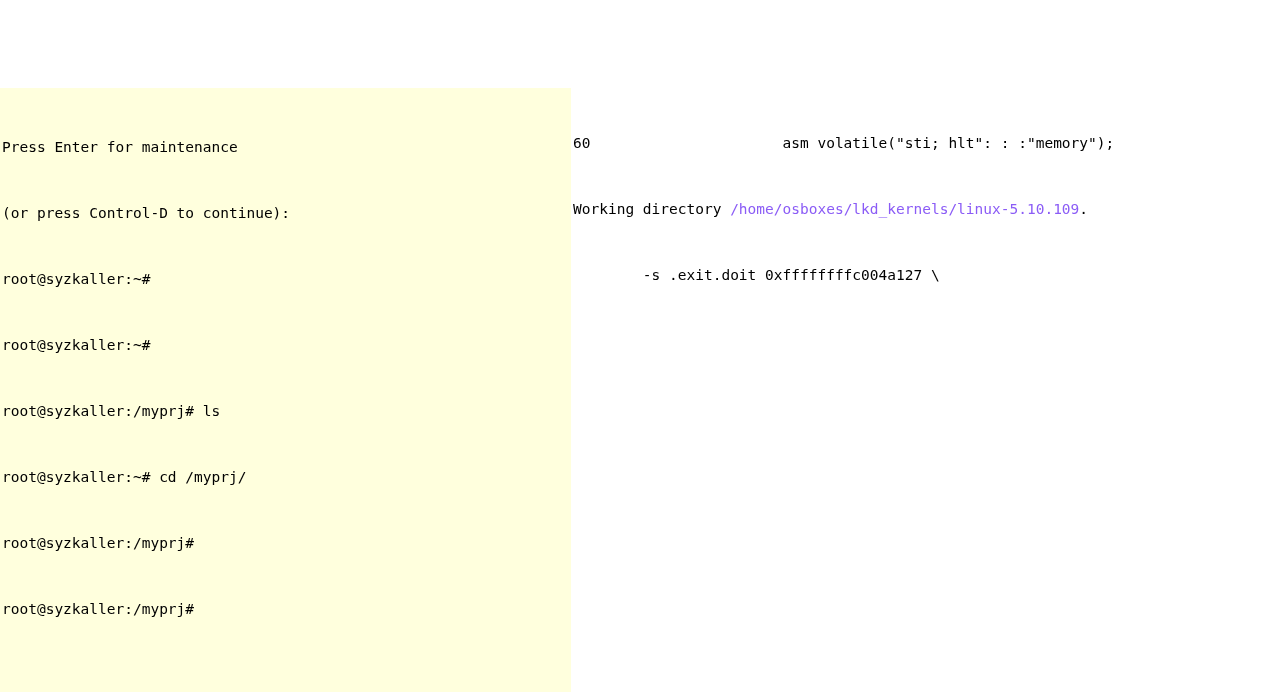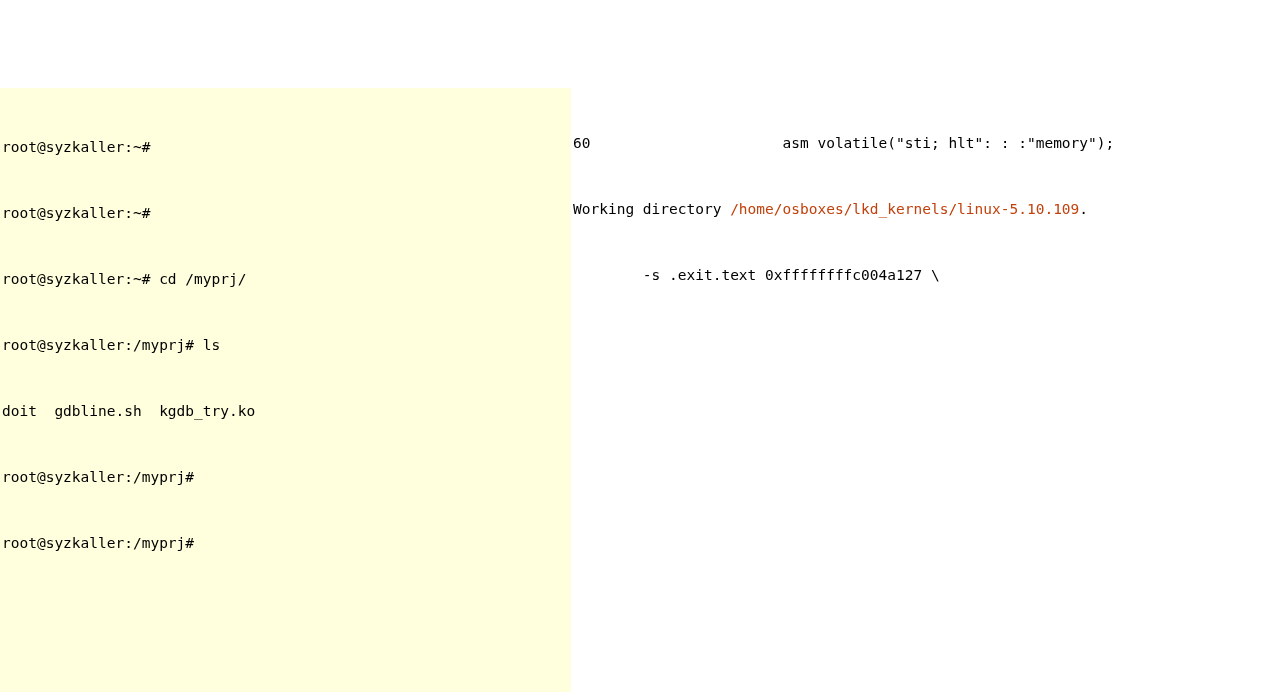"Press Enter for maintenance" span.line { html: none -> <span>Press Enter for maintenance</span> }
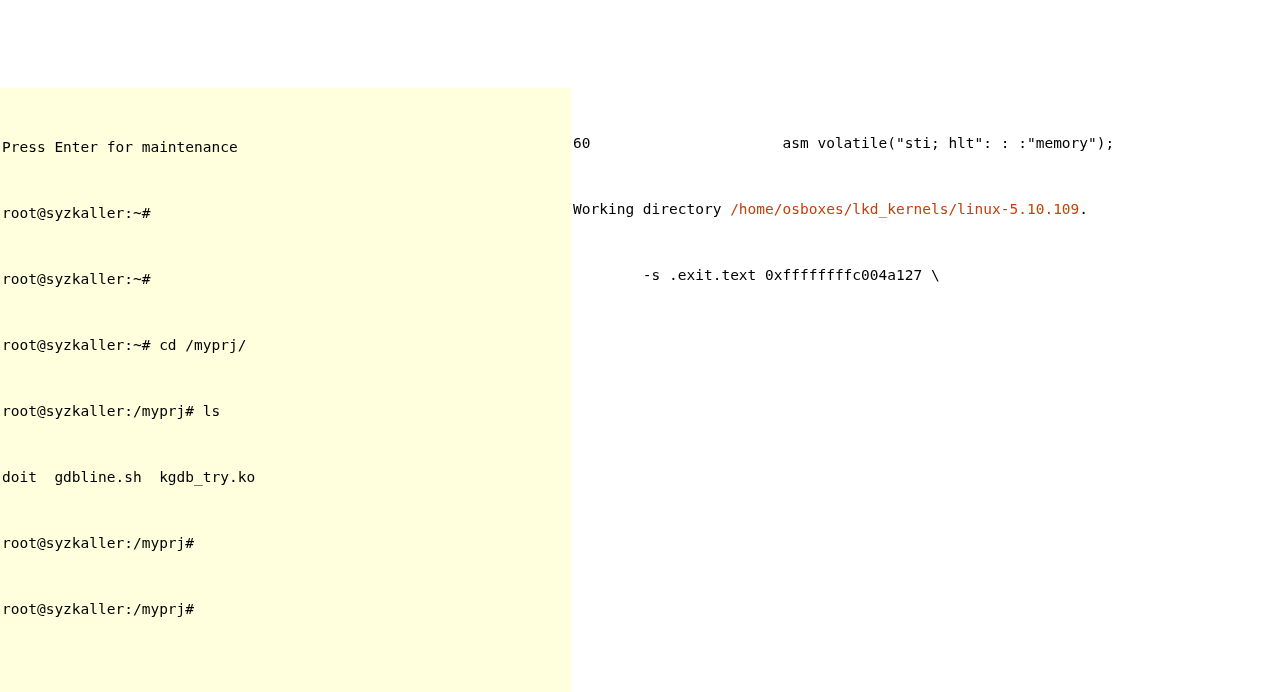"(or press Control-D to continue):" span.line { html: none -> <span>(or press Control-D to continue):</span> }
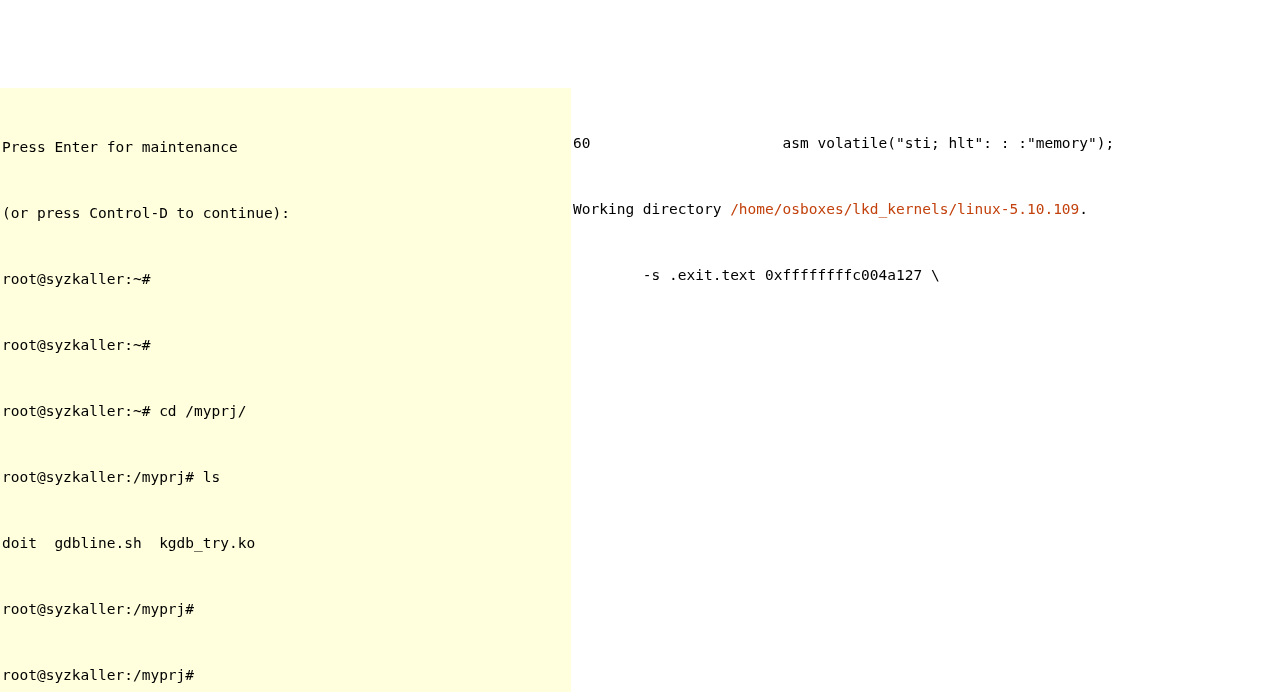"/home/osboxes/lkd_kernels/linux-5.10.109" .green { color: #c2410c -> #8b5cf6 }
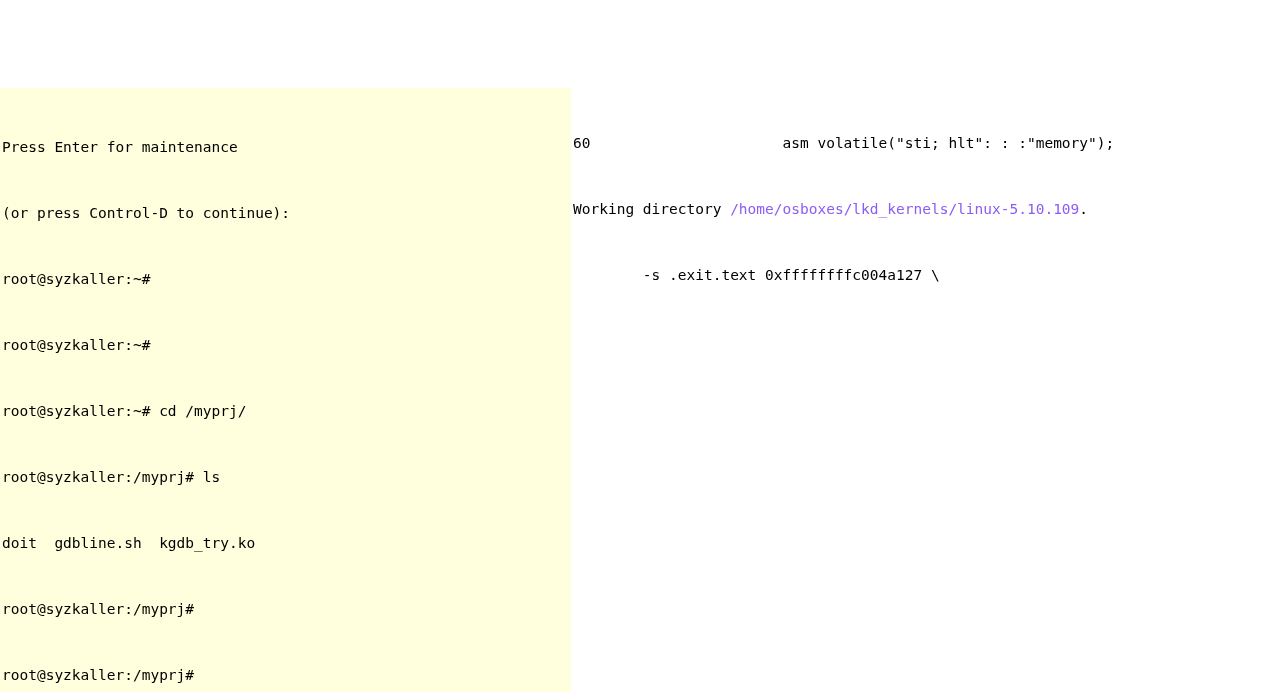"-s .exit.text 0xffffffffc004a127 \" span.line { text: .exit.text -> .exit.doit }
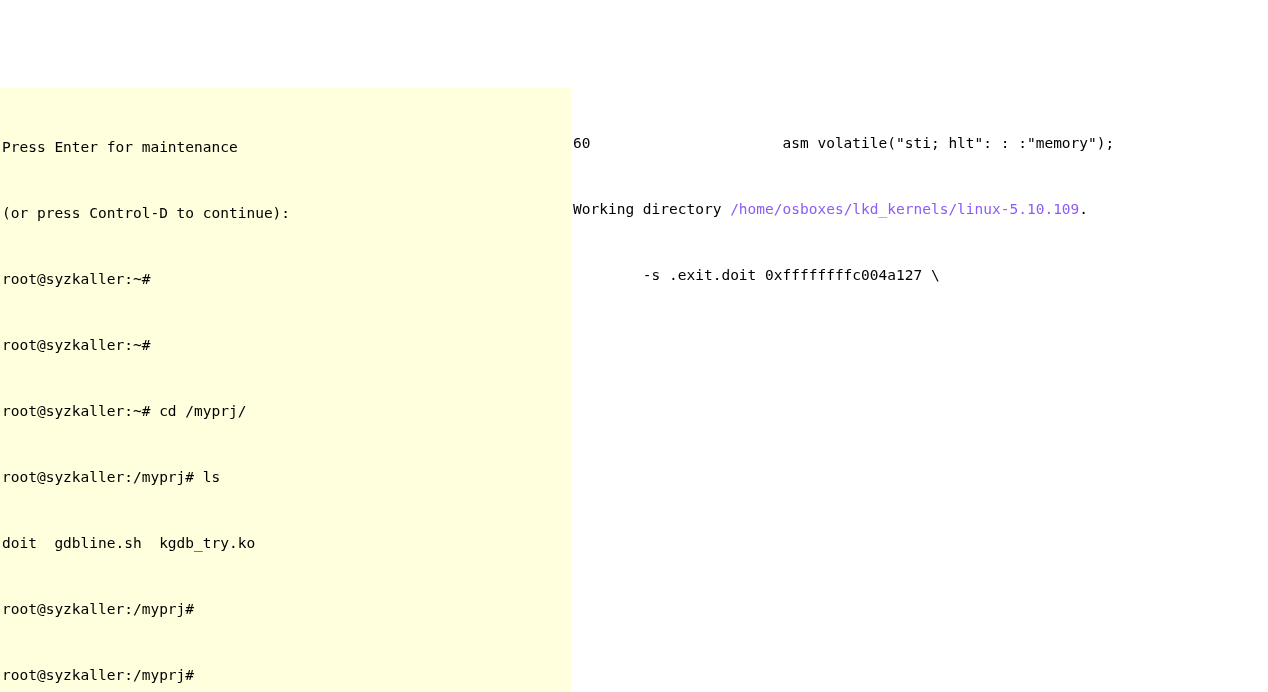"root@syzkaller:~# cd /myprj/" span.line { order: before "root@syzkaller:/myprj# ls" -> after "root@syzkaller:/myprj# ls" }
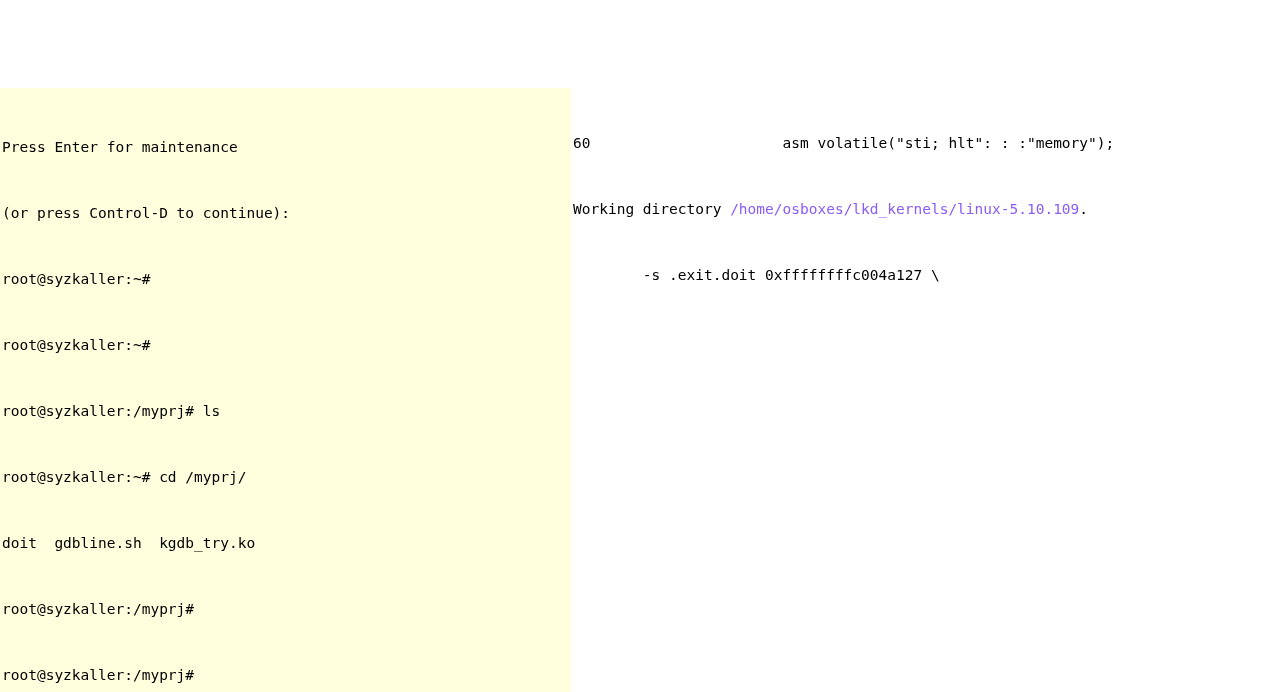"doit gdbline.sh kgdb_try.ko" span.line { html: <span>doit gdbline.sh kgdb_try.ko</span> -> none }
